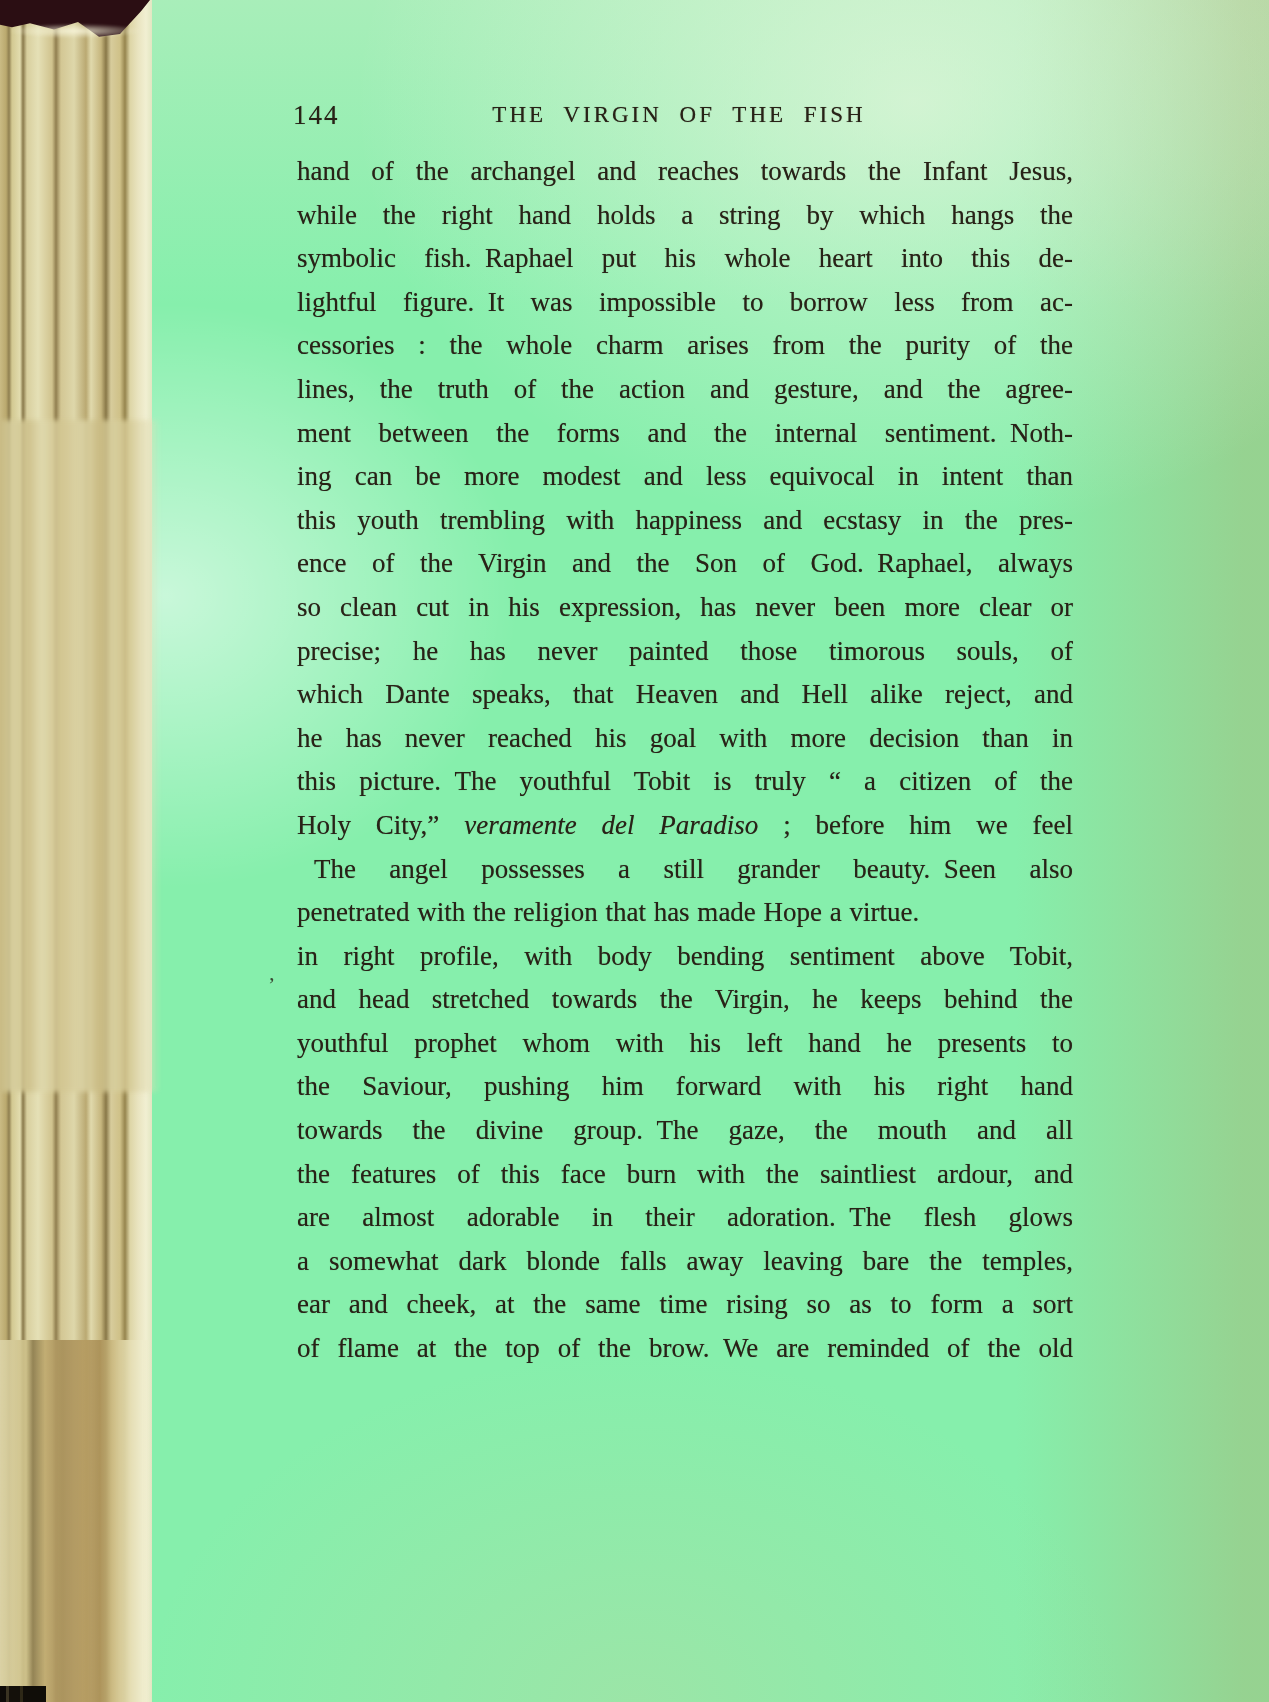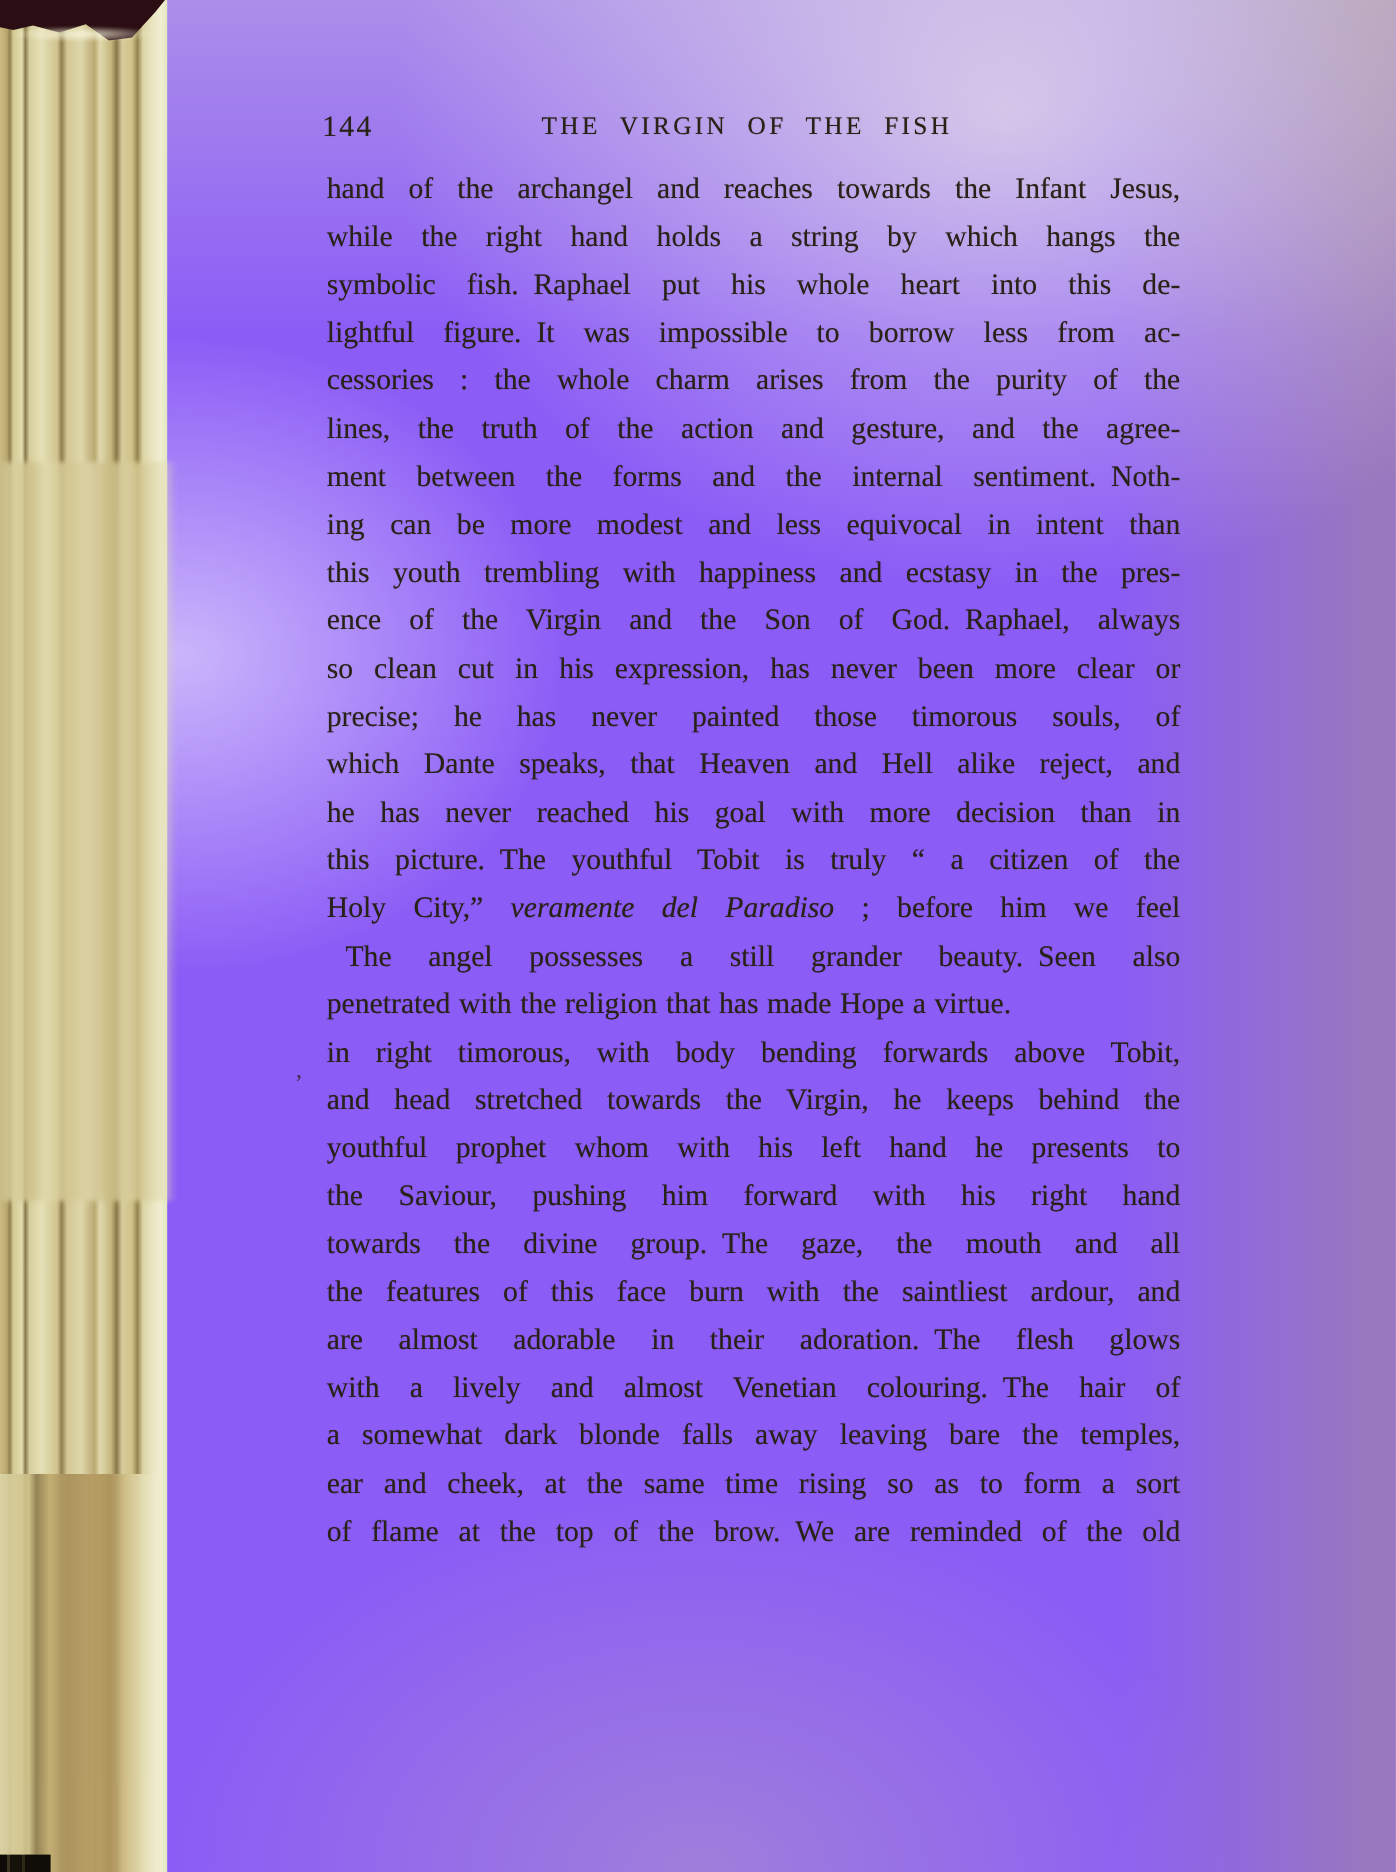"144" .page { background: #8b5cf6 -> #86efac }
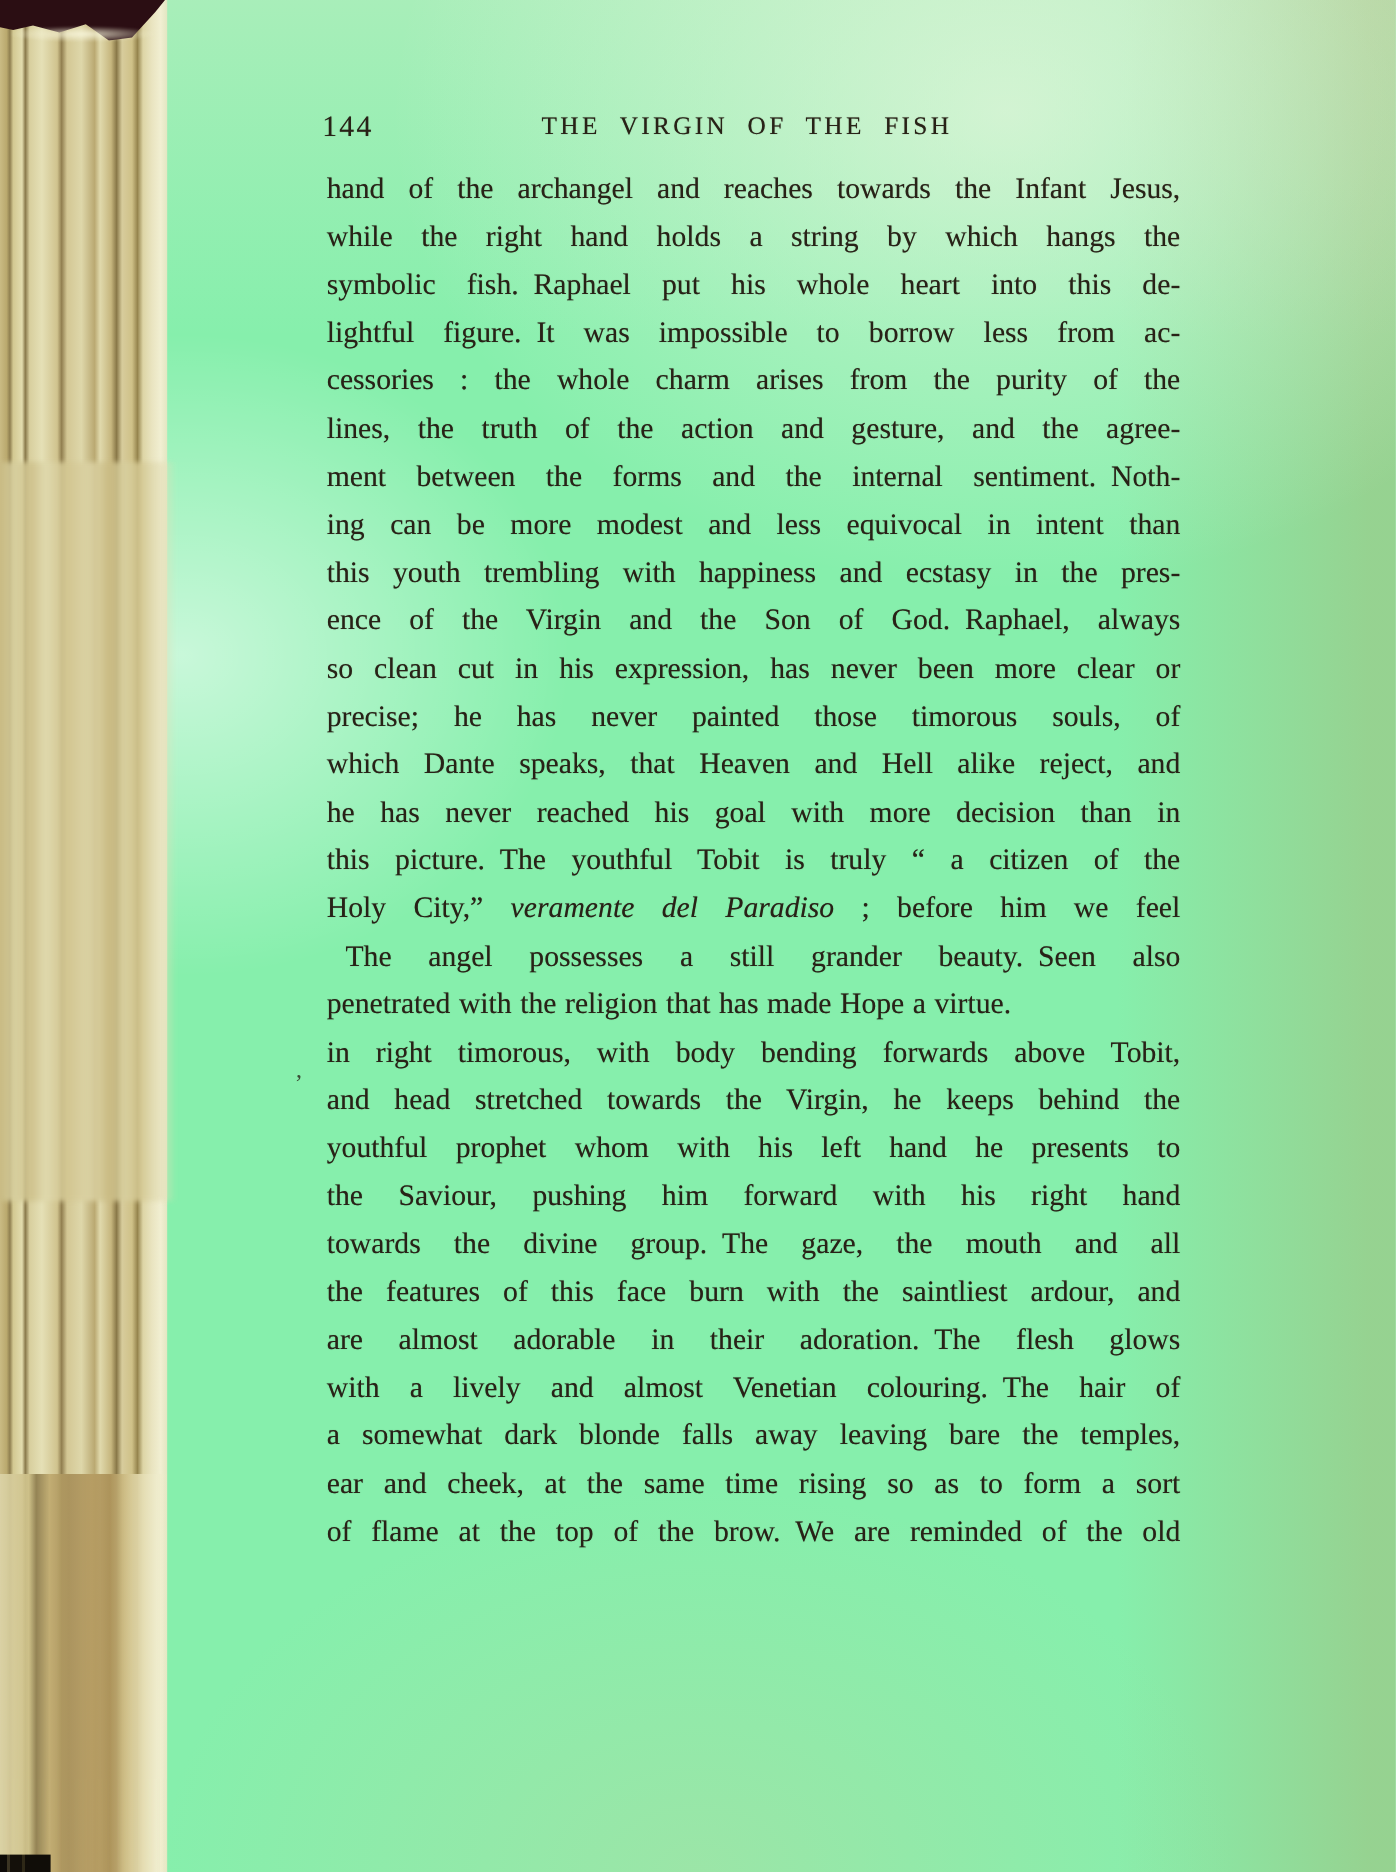"in right timorous, with body" span { text: timorous, with body bending forwards -> profile, with body bending sentiment }
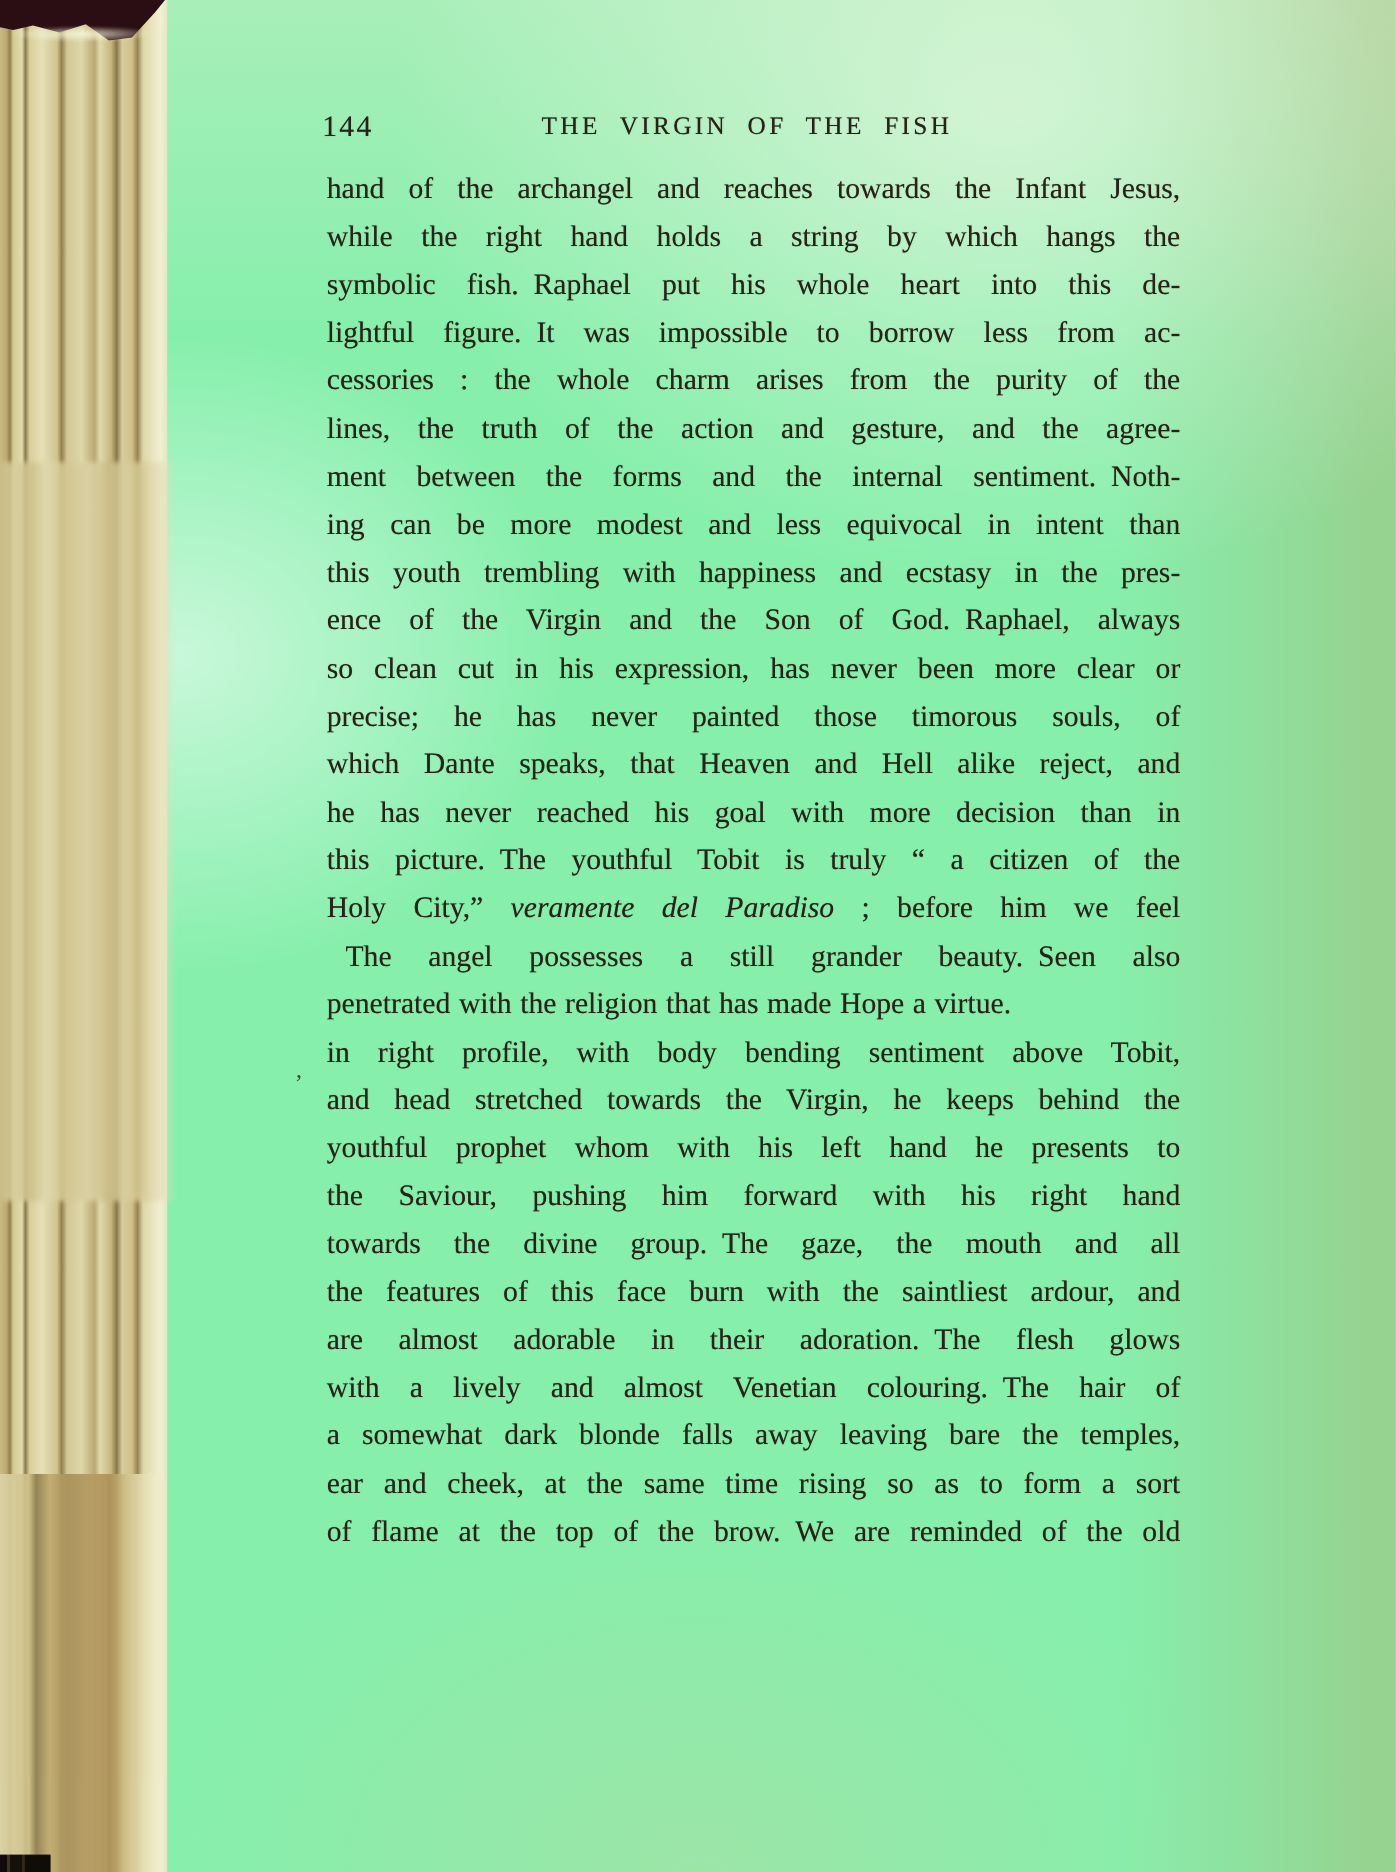"with a lively and almost" div.line { html: <div><span>with a lively and almost Venetian colouring. The hair of</span></div> -> none }
